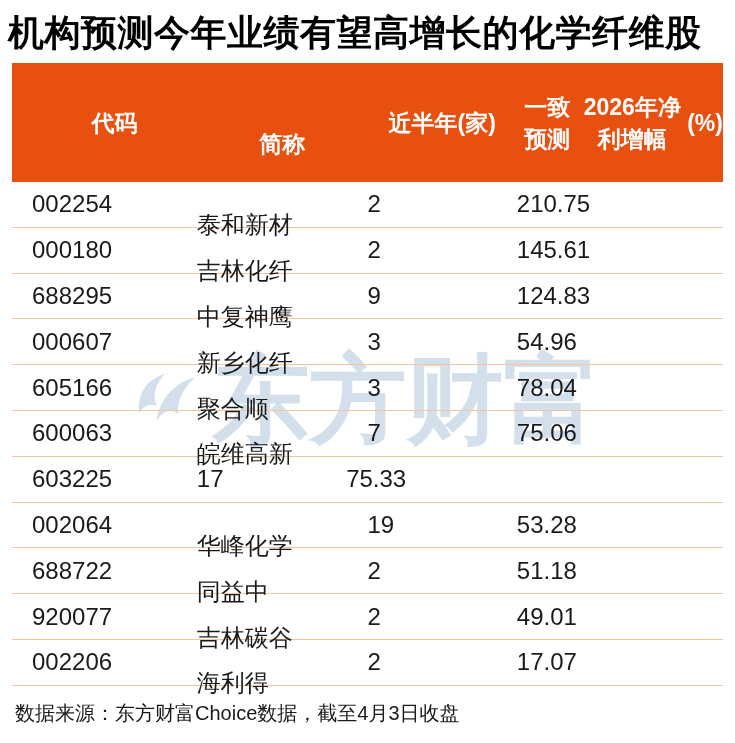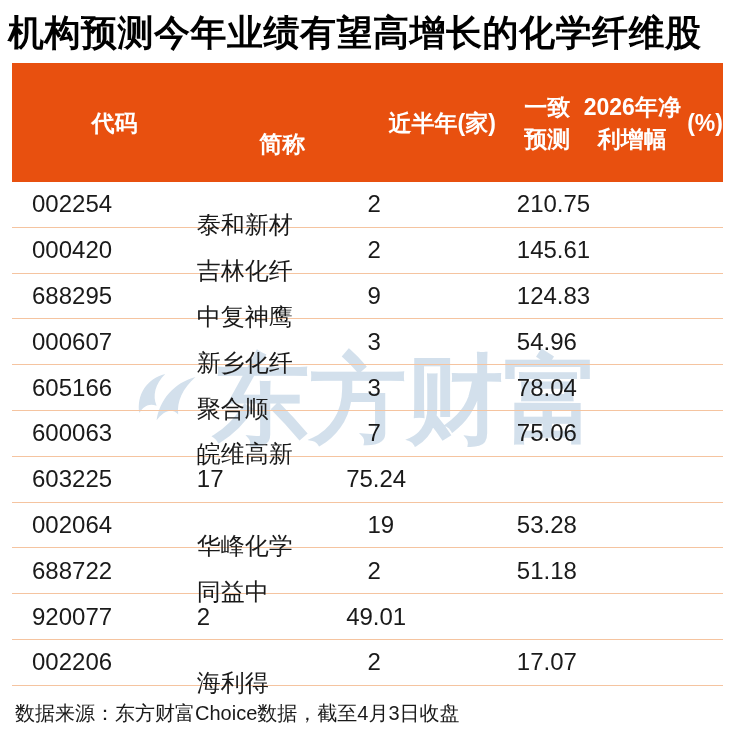"000420" div.td { text: 000420 -> 000180 }
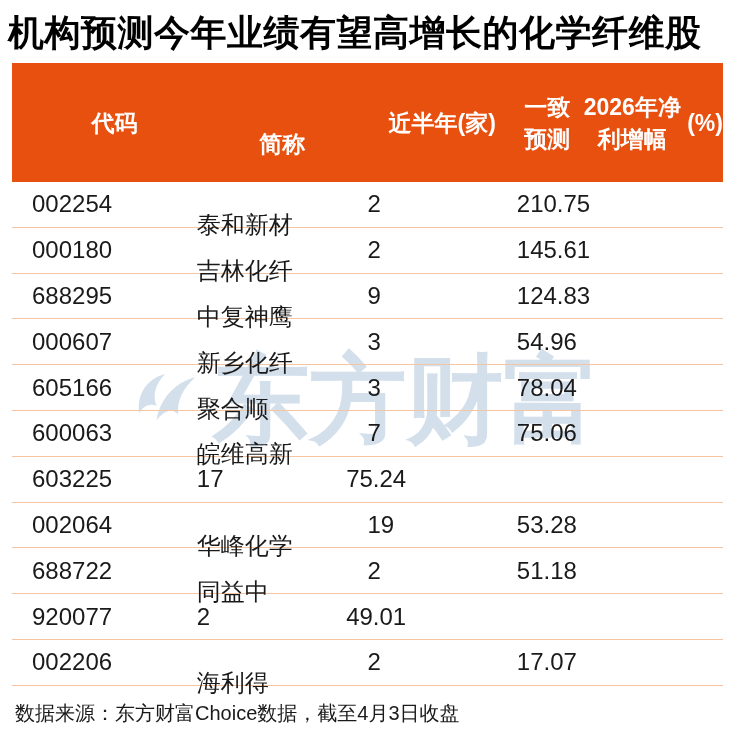"75.24" div.td { text: 75.24 -> 75.33 }
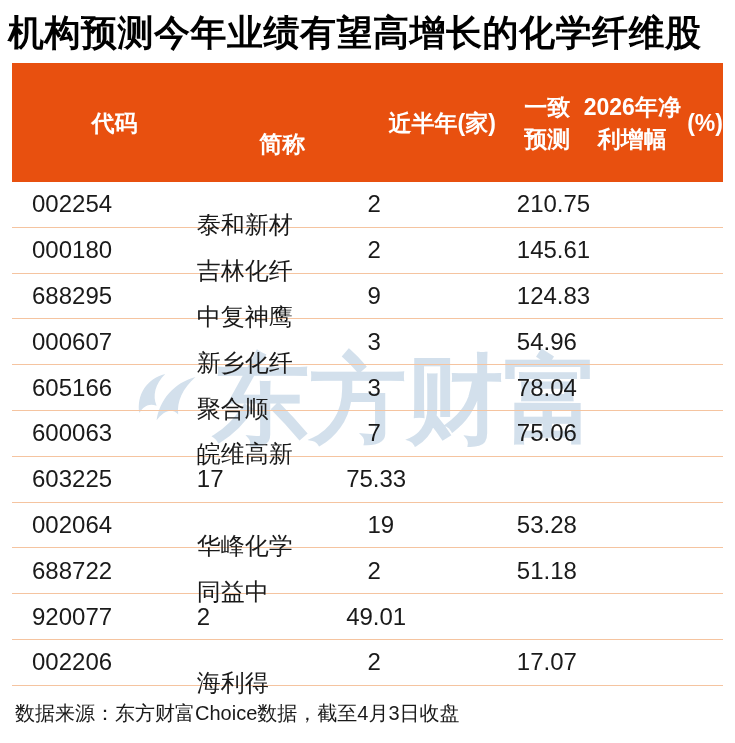"吉林碳谷" div.td { html: none -> <div>吉林碳谷</div> }
